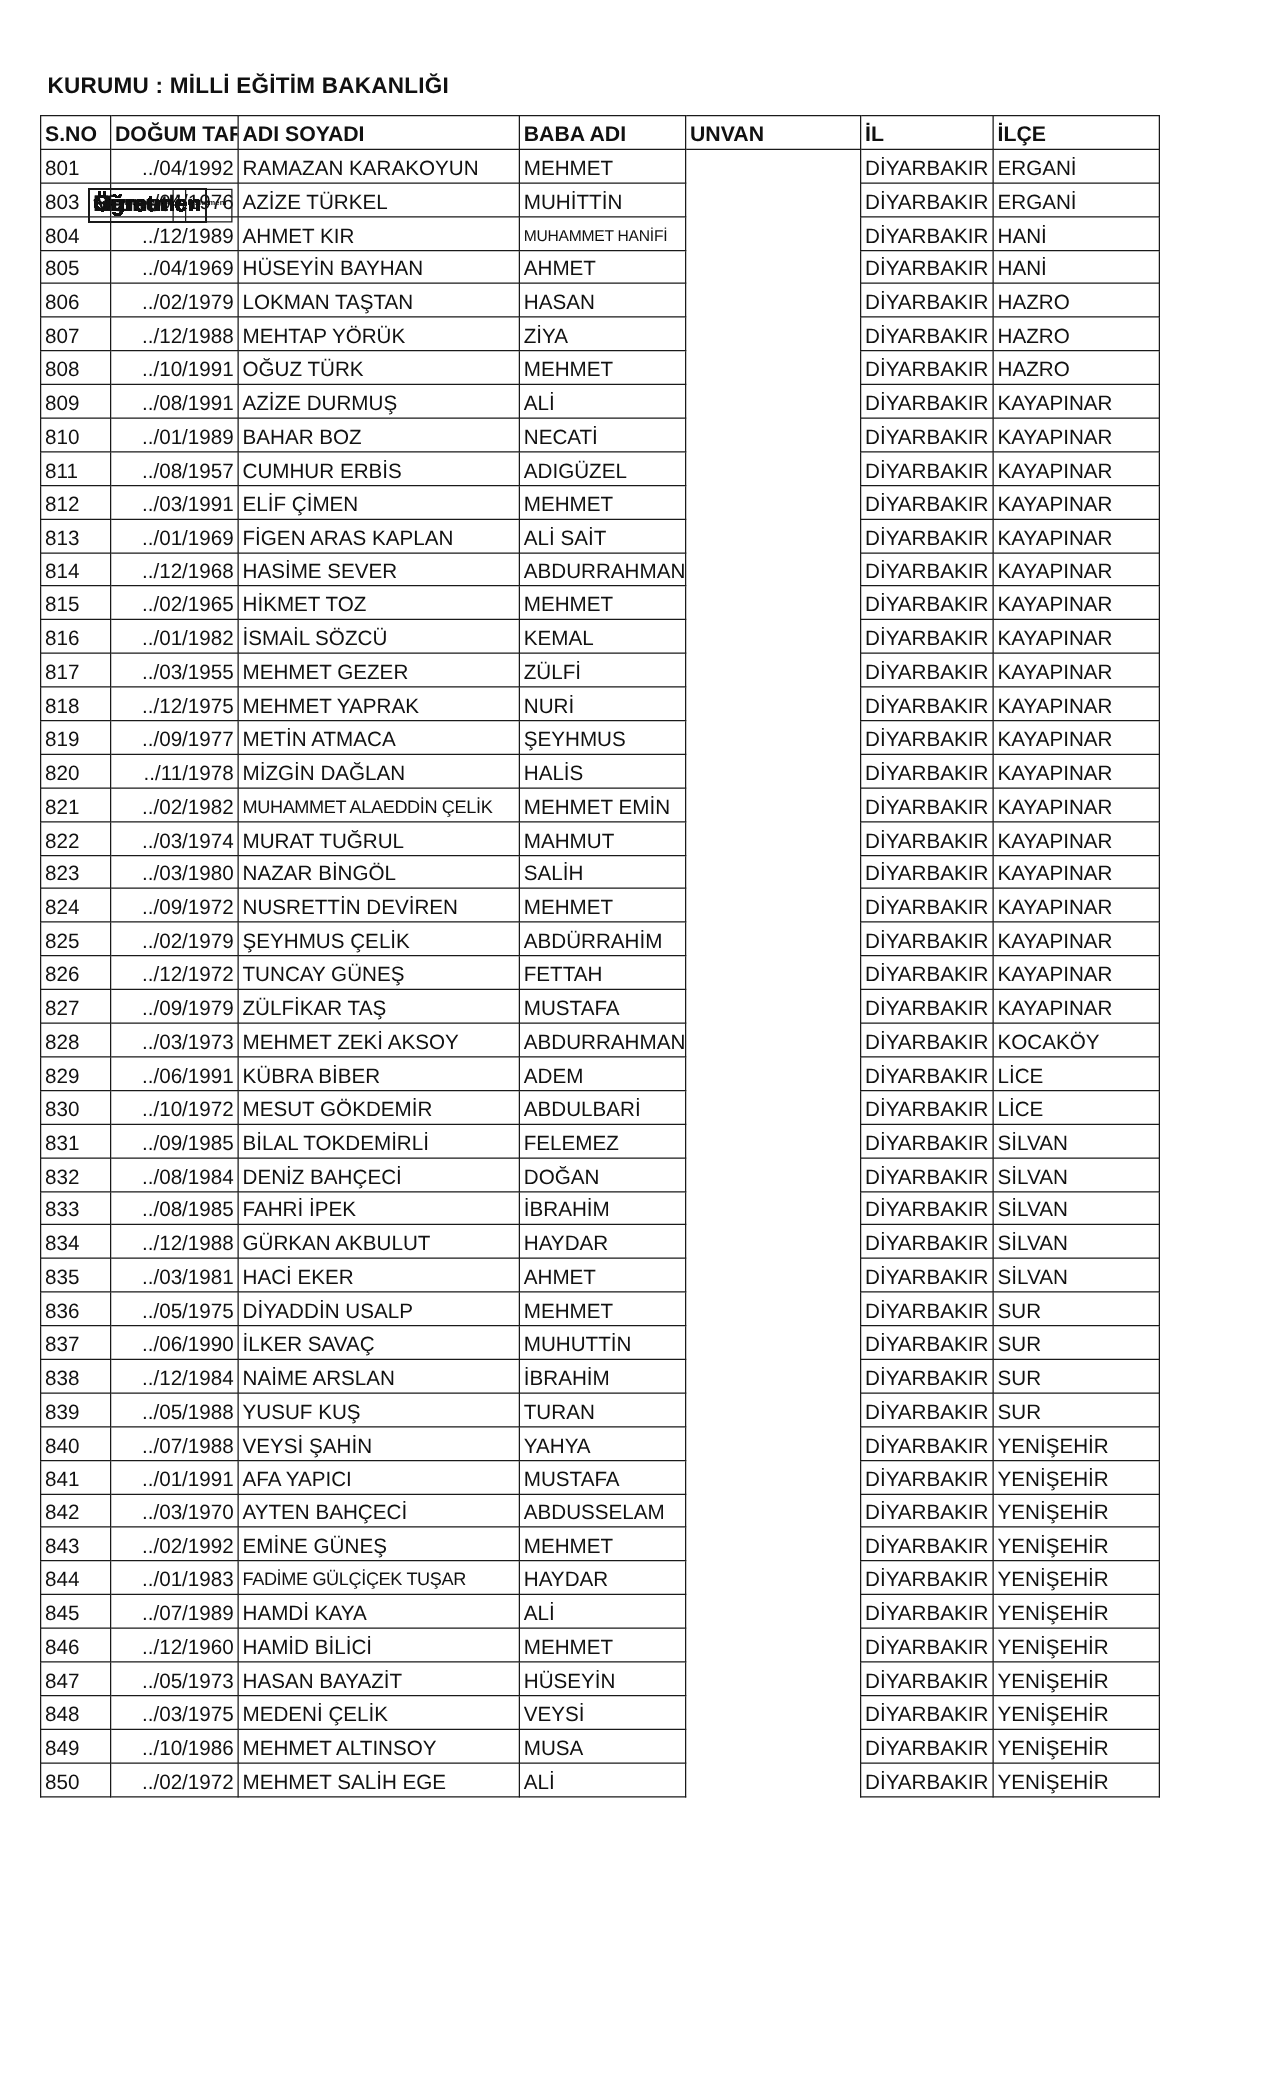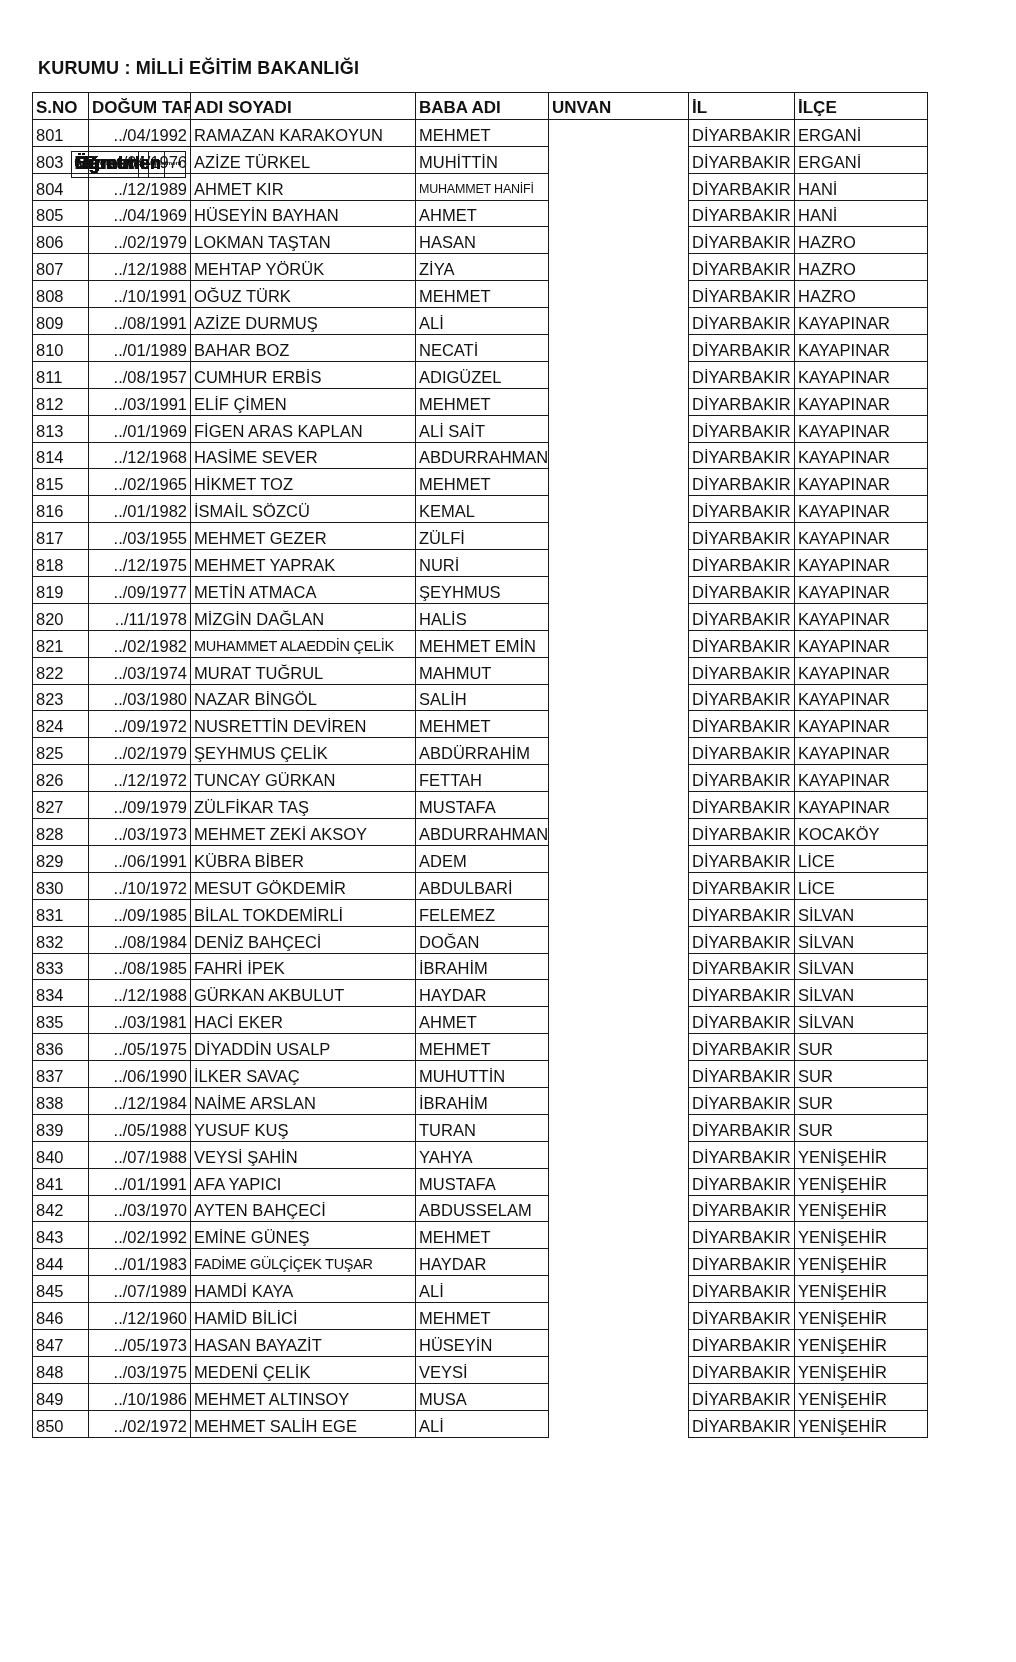"TUNCAY GÜRKAN" td.name { text: GÜRKAN -> GÜNEŞ }
